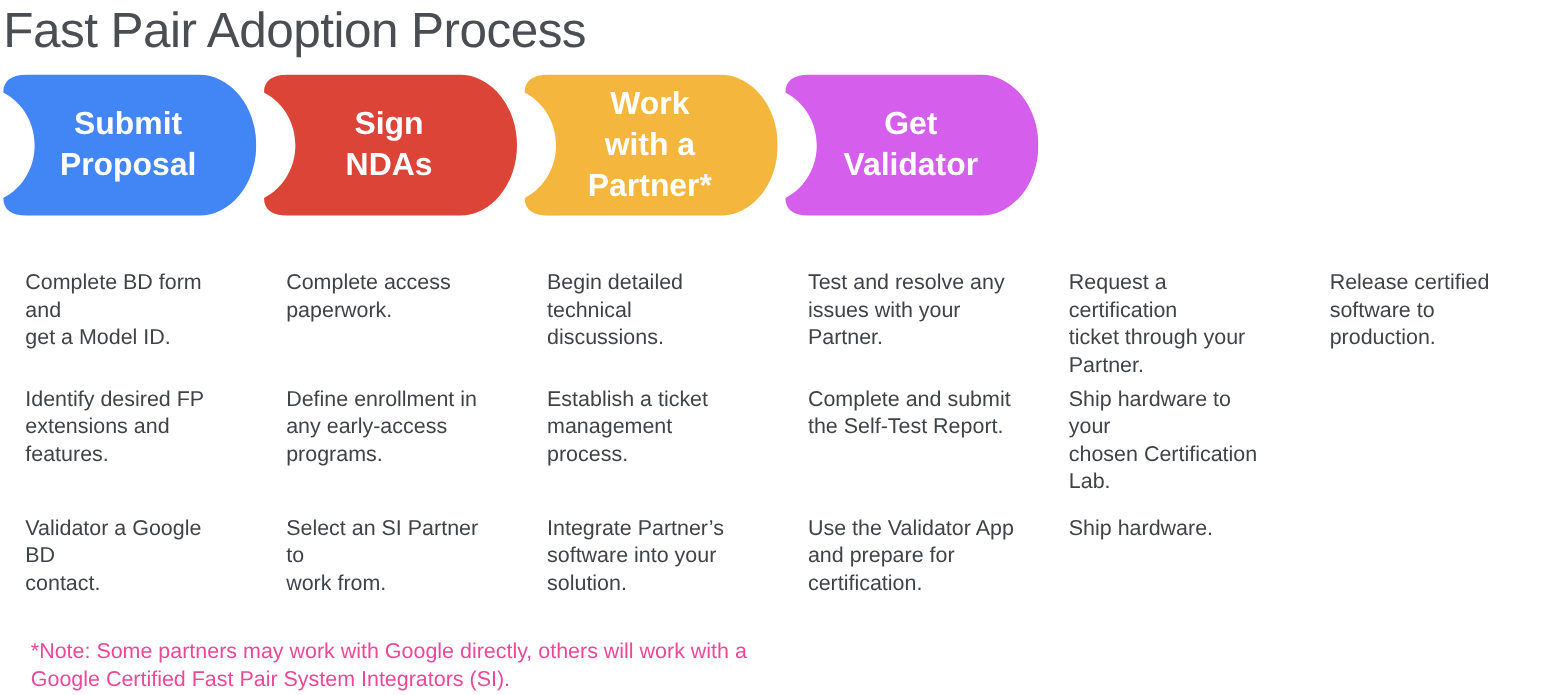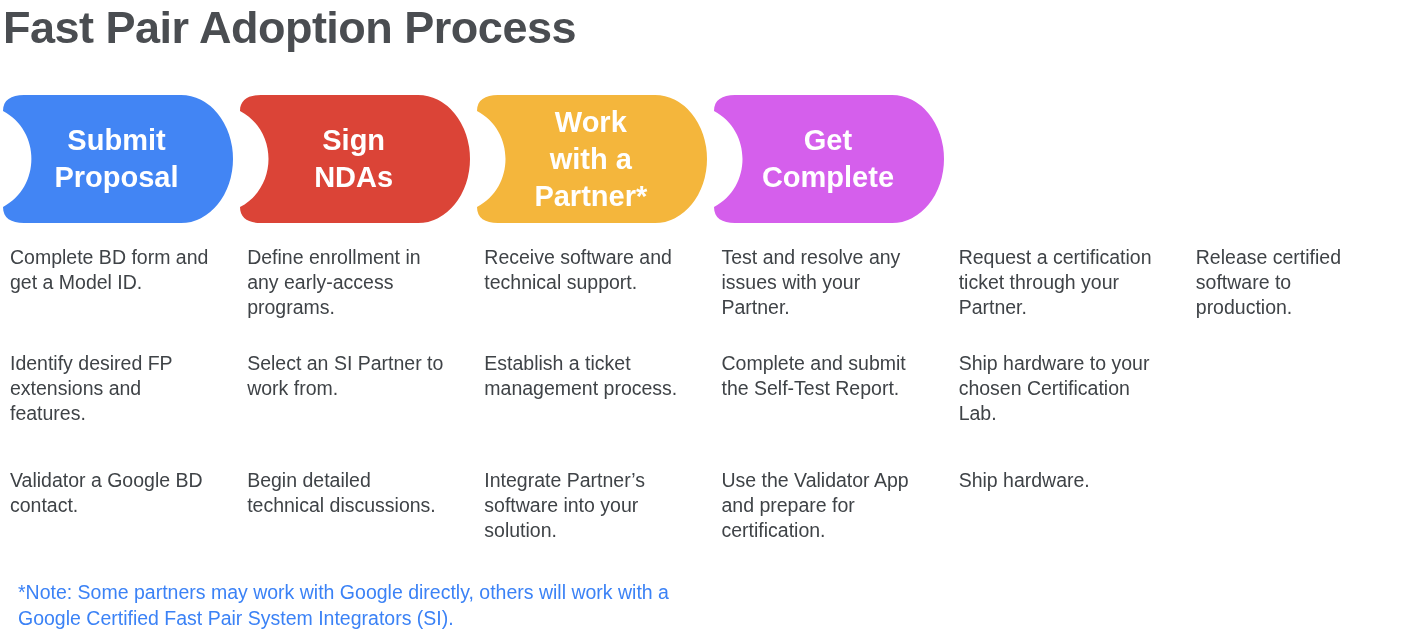"Fast Pair Adoption Process" .page-title { font-weight: 700 -> 400 }
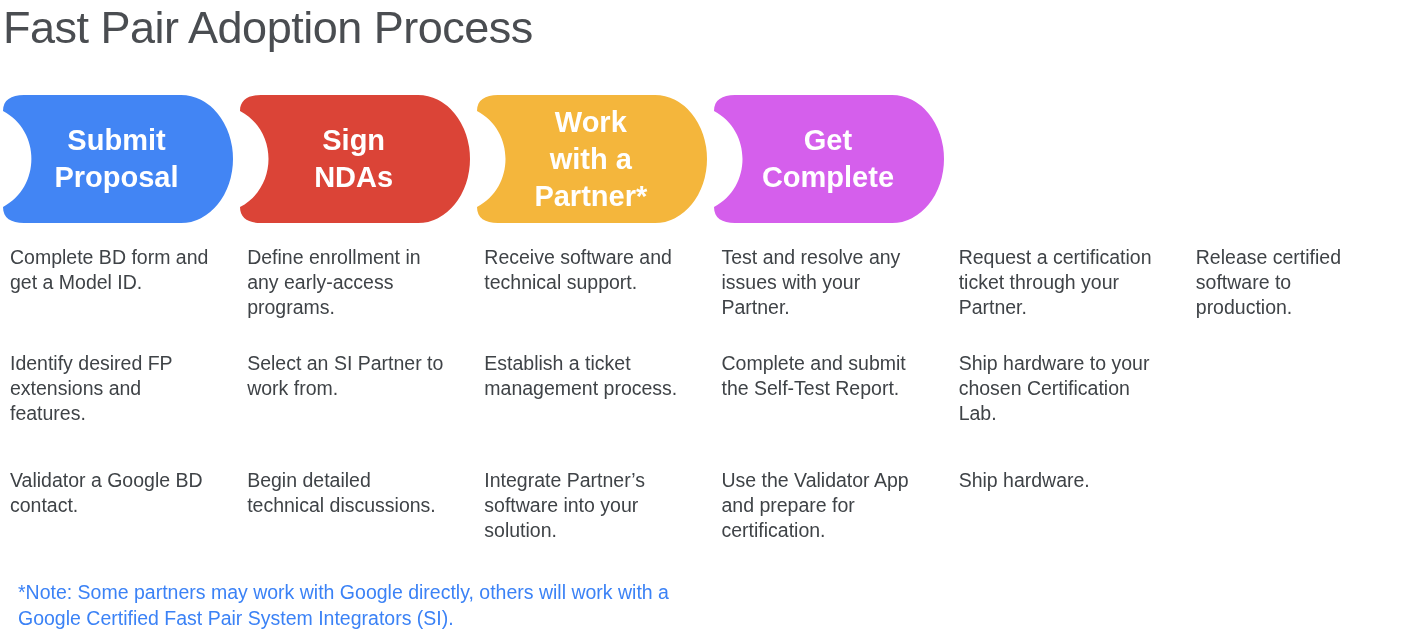"Submit" .stages { top: 94px -> 67px }
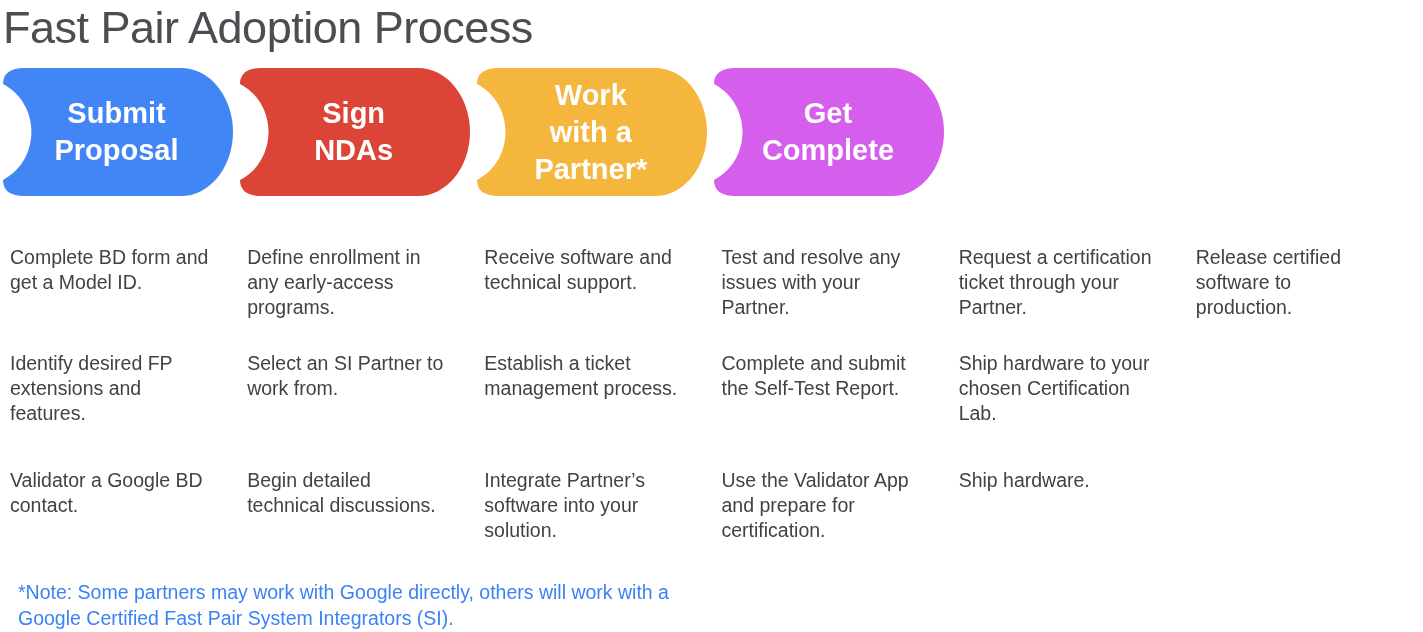"Get" div.stage-label { text: Complete -> Validator }
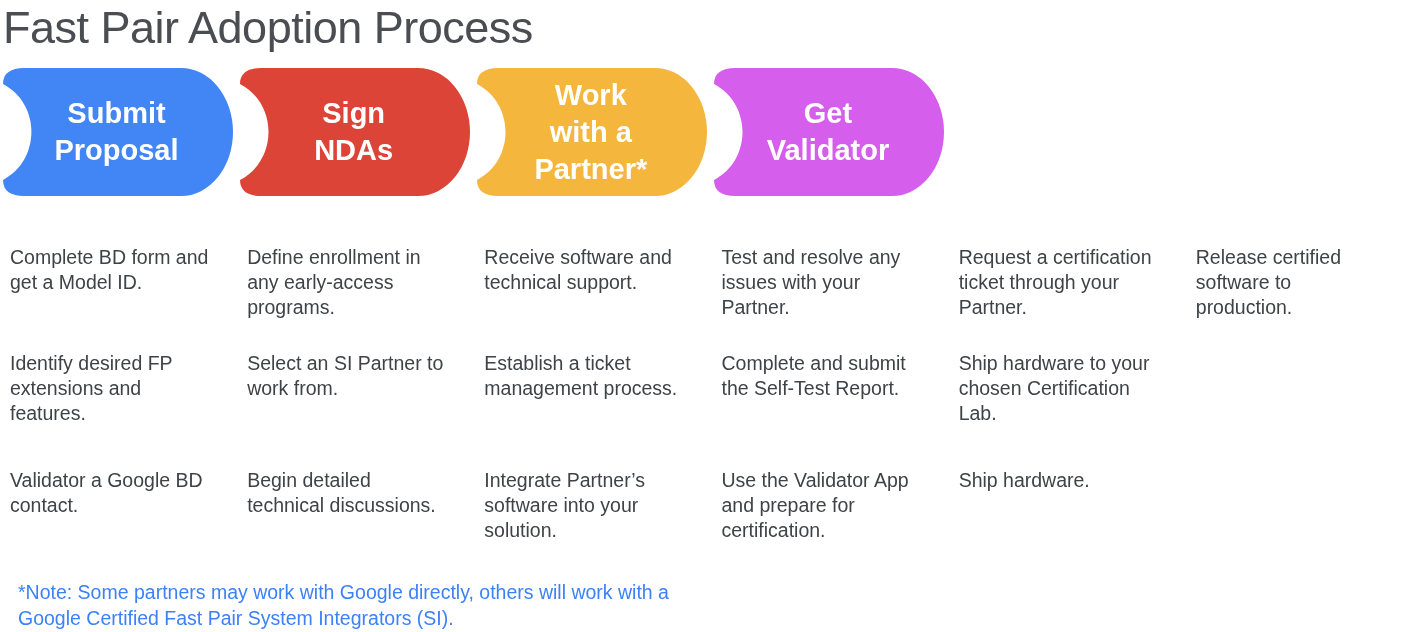"Complete BD form and" .detail-cell { padding: 0 26px 0 10px -> 0 26px 0 23px }
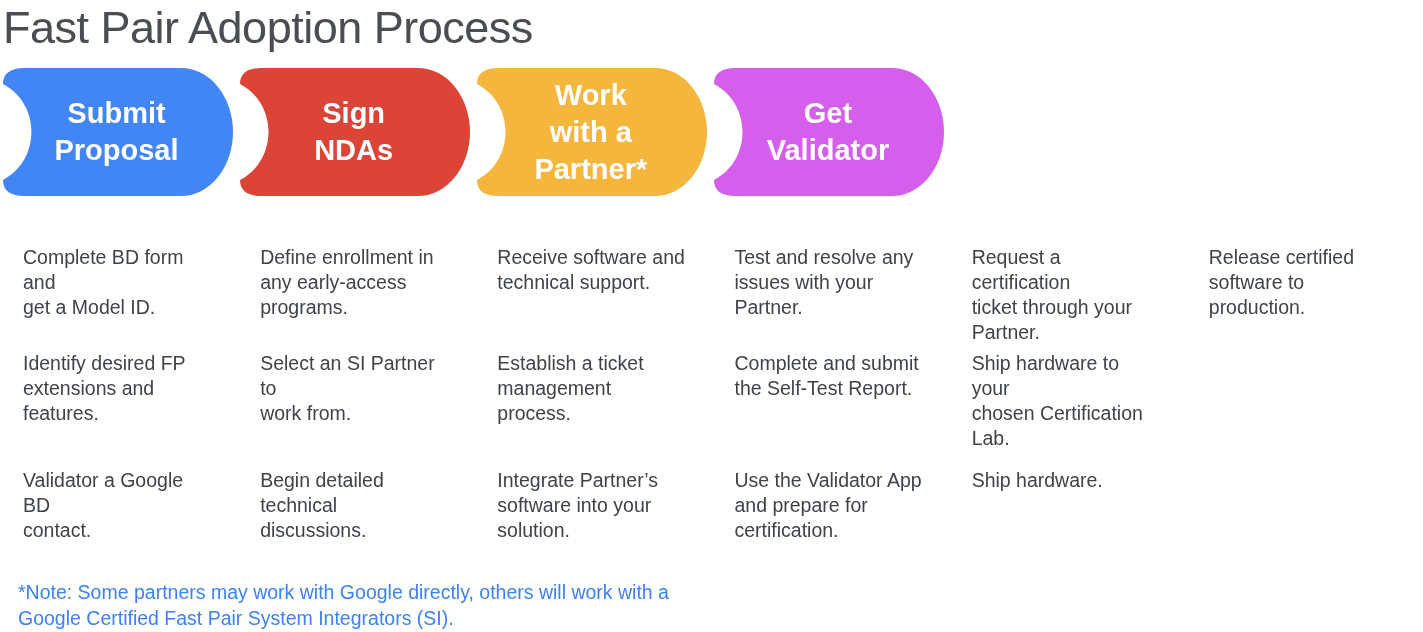"Complete access" div.detail-cell { html: none -> <div>Complete access paperwork.</div> }
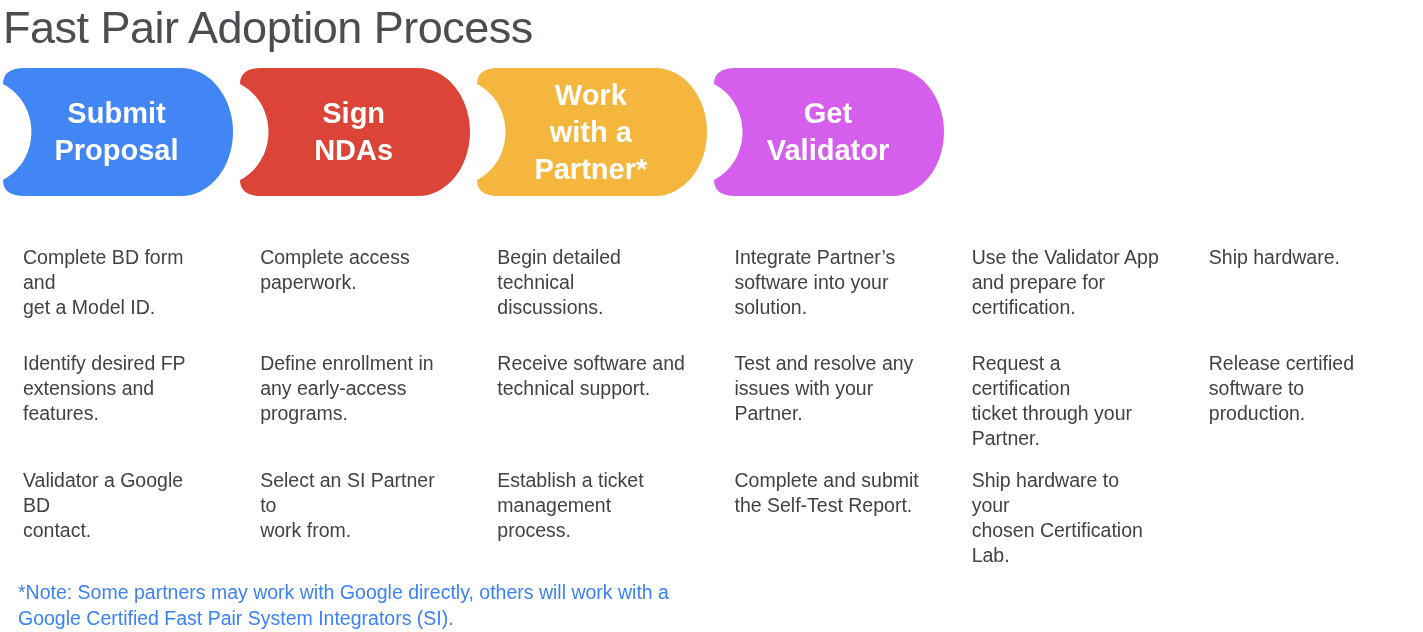"Receive software and" div.detail-cell { html: <div>Receive software and technical support.</div> -> none }
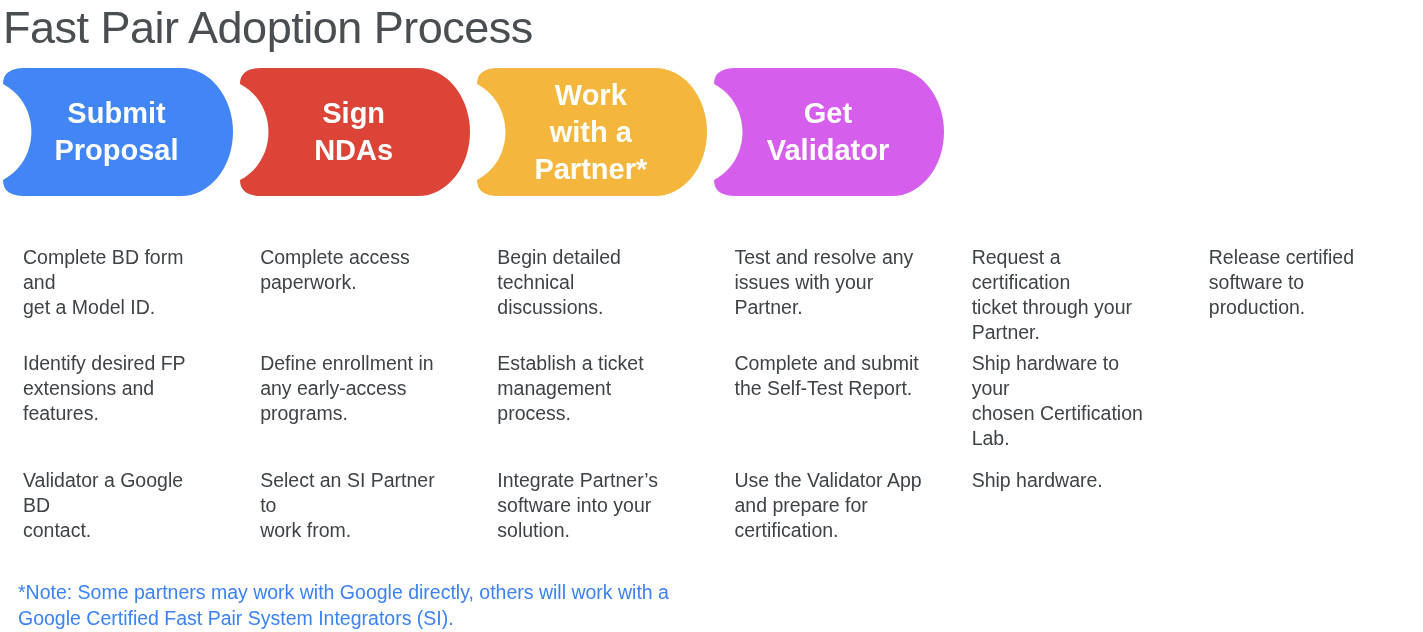"*Note: Some partners may work" .footnote { color: #3b82f6 -> #ec4899; left: 18px -> 28px }
